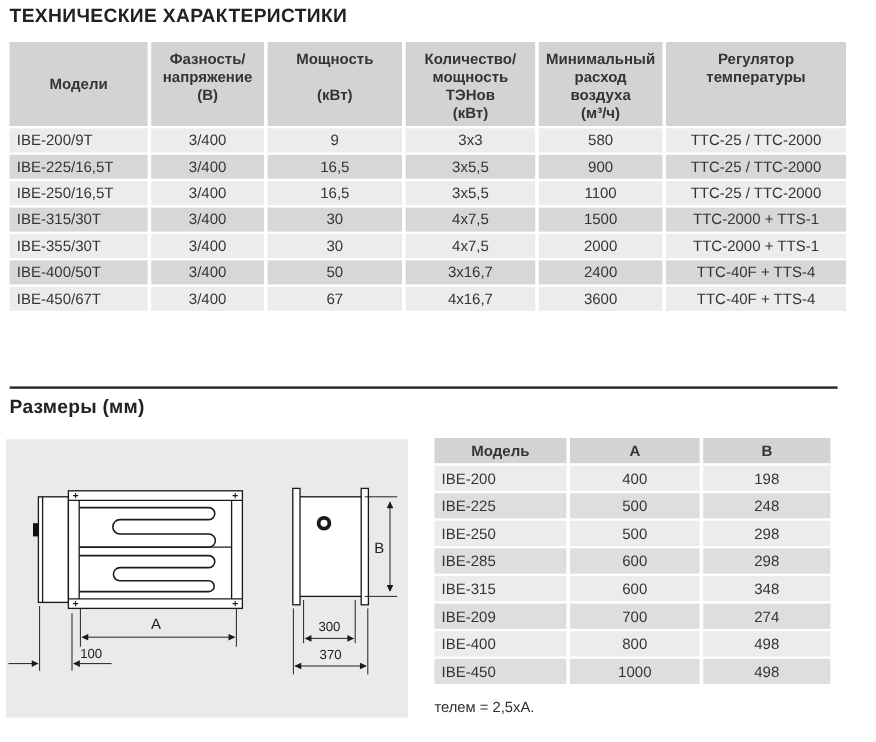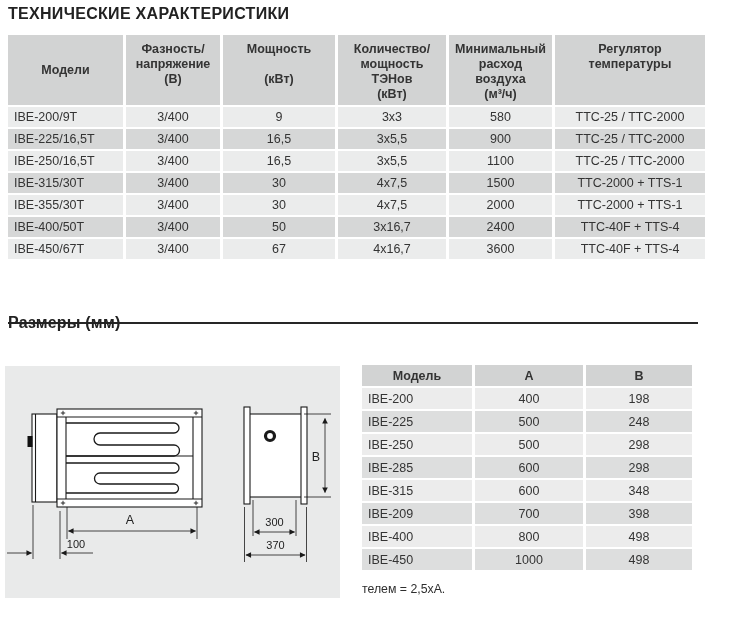"Размеры (мм)" .section-title { top: 314px -> 331px }
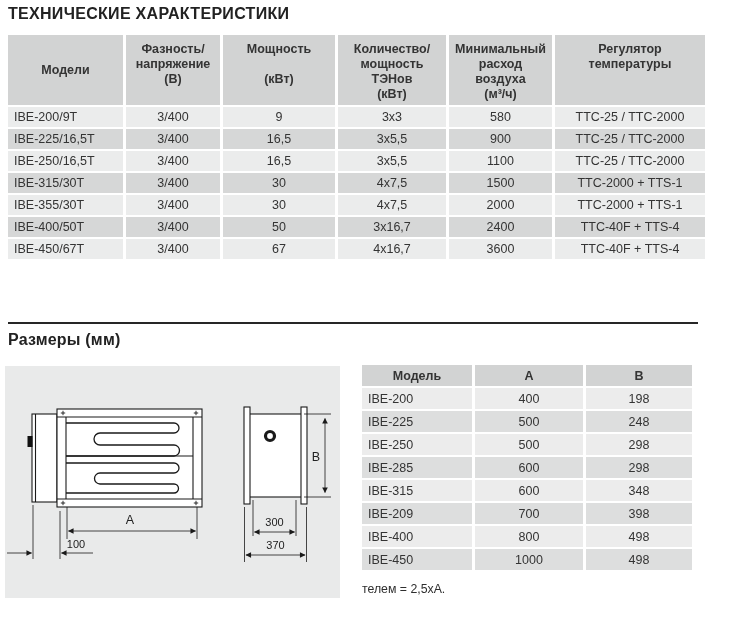"398" td { text: 398 -> 274 }
